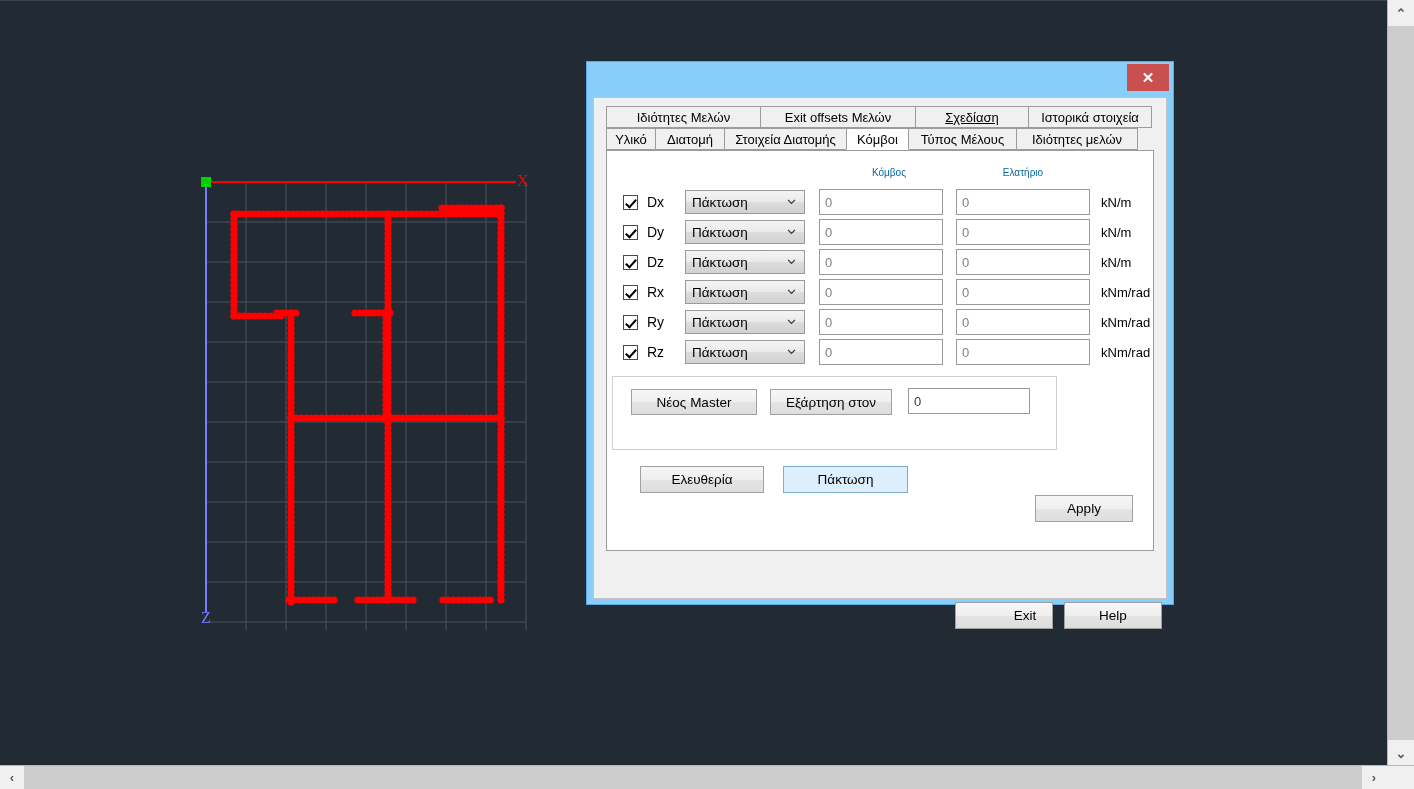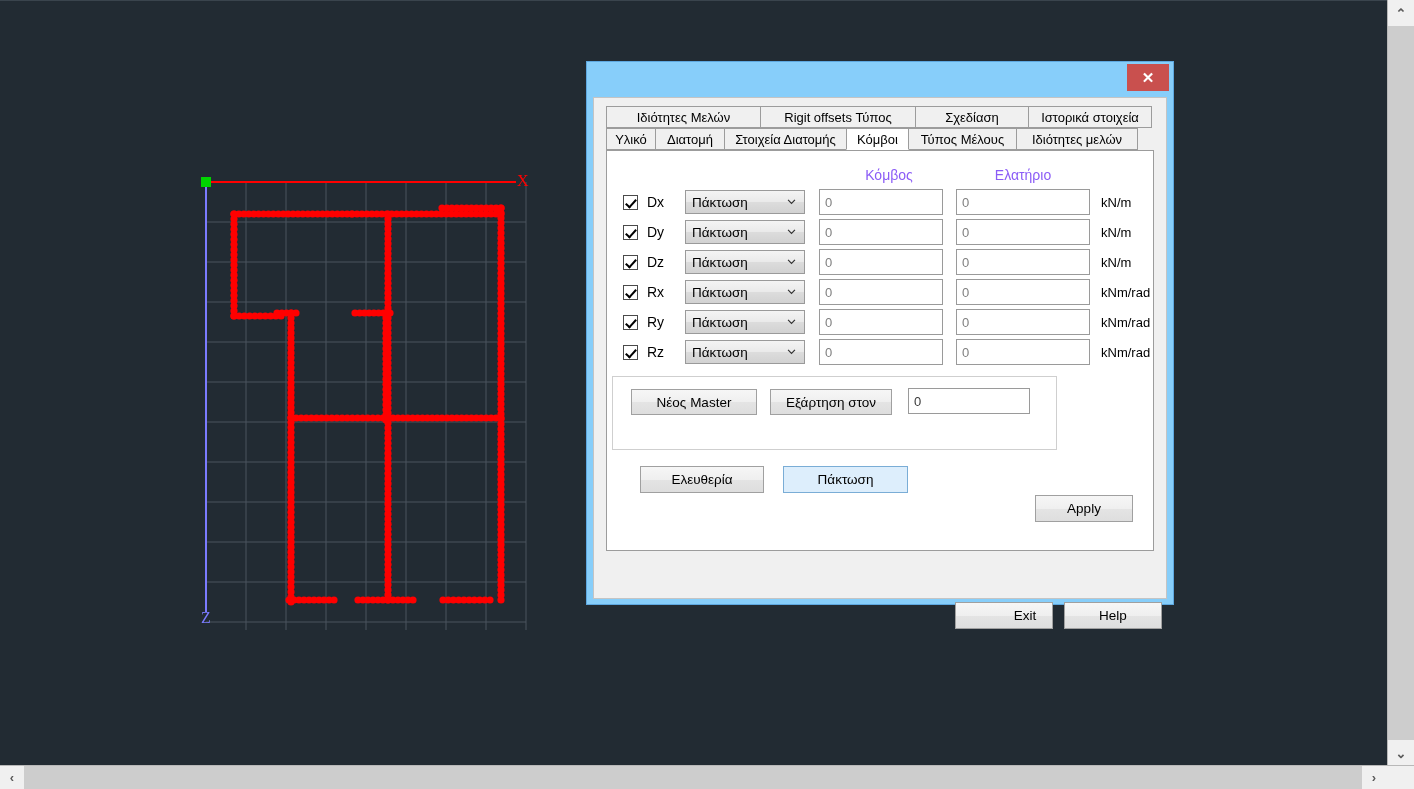"Rigit offsets Τύπος" span { text: Rigit offsets Τύπος -> Exit offsets Μελών }
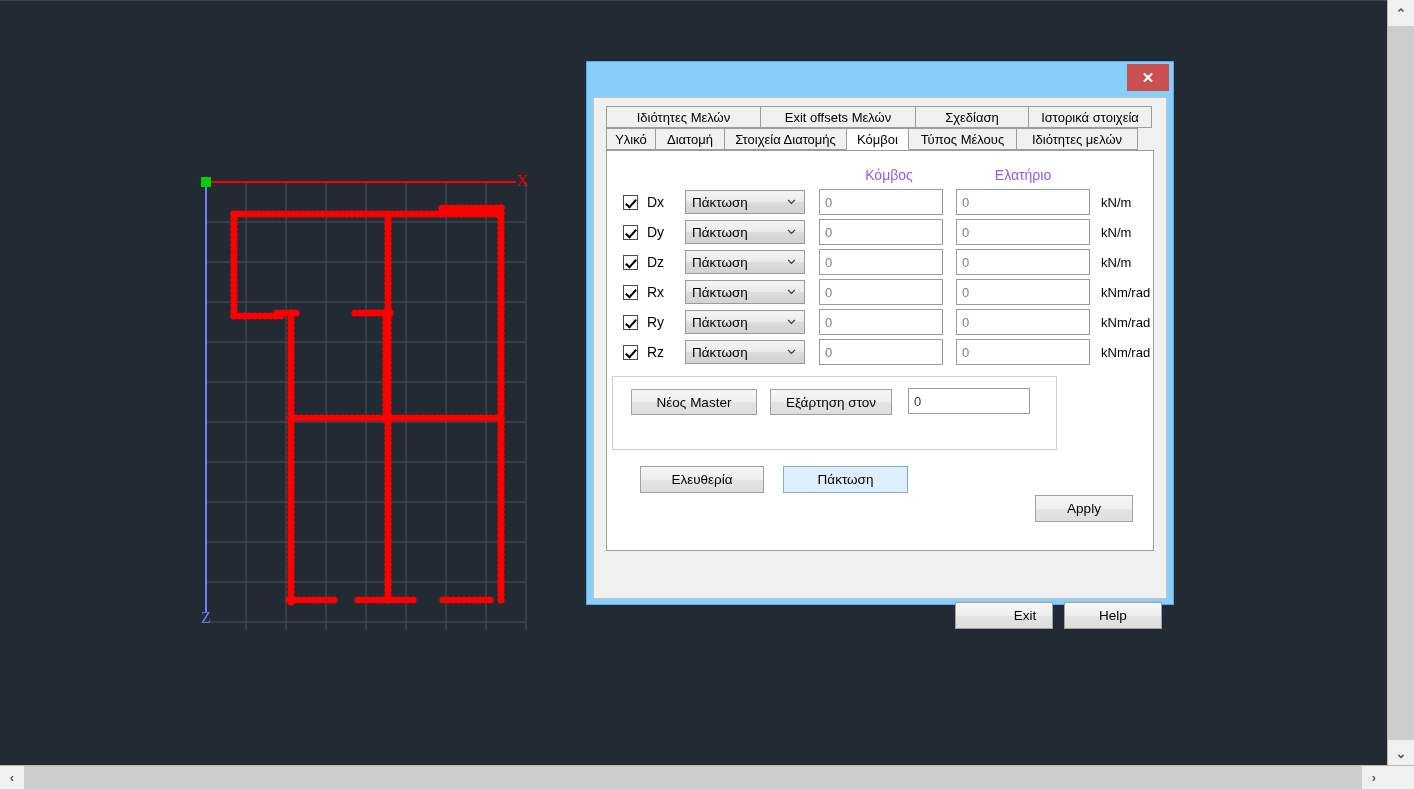"Σχεδίαση" .t-r1-2 { text-decoration: none -> underline }
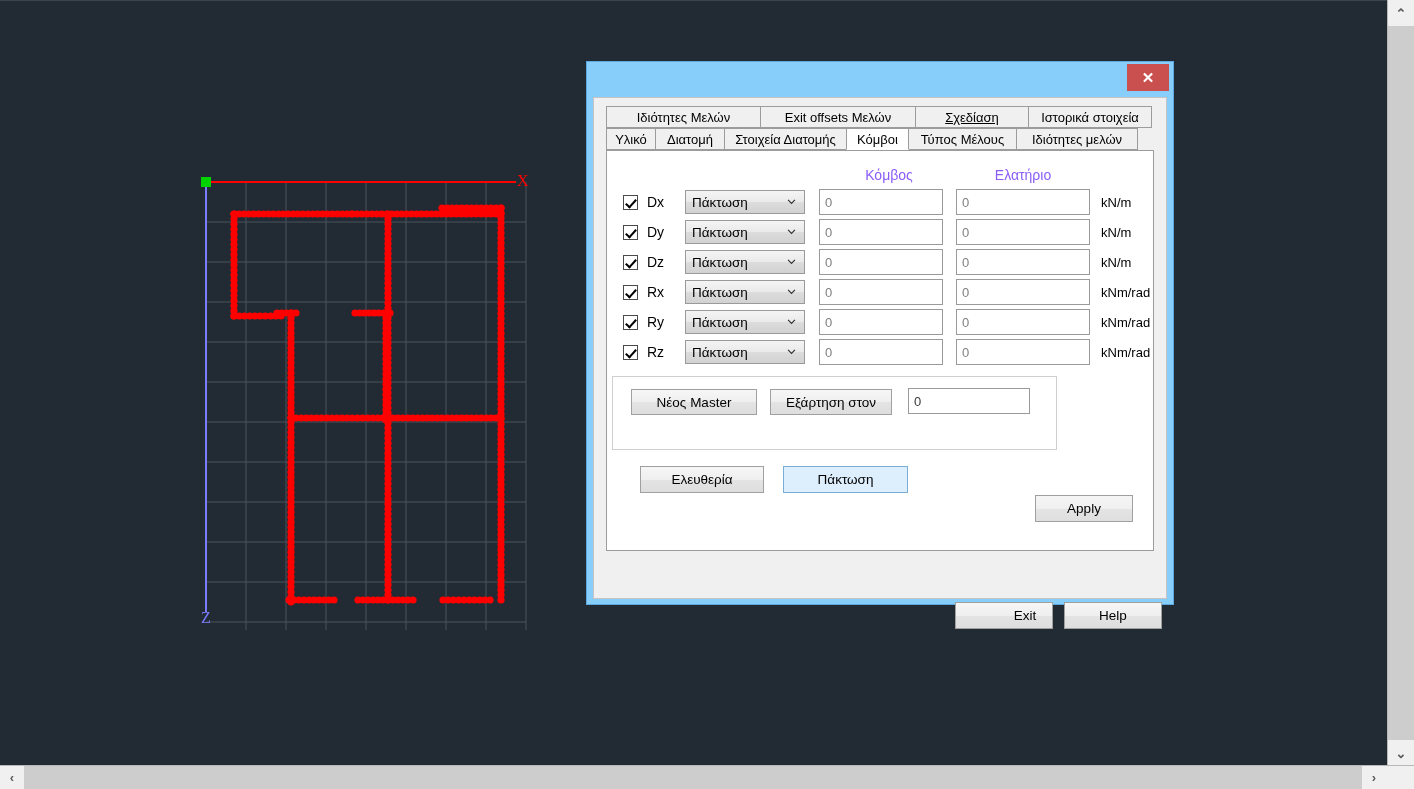"Κόμβος" .col-head { color: #8b5cf6 -> #0369a1; font-size: 14px -> 10px }
